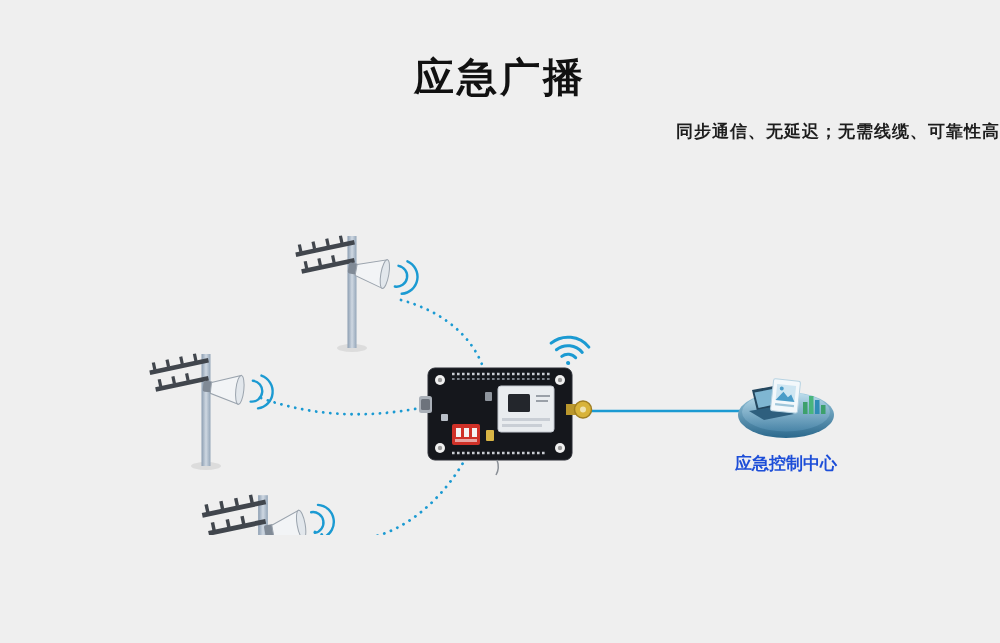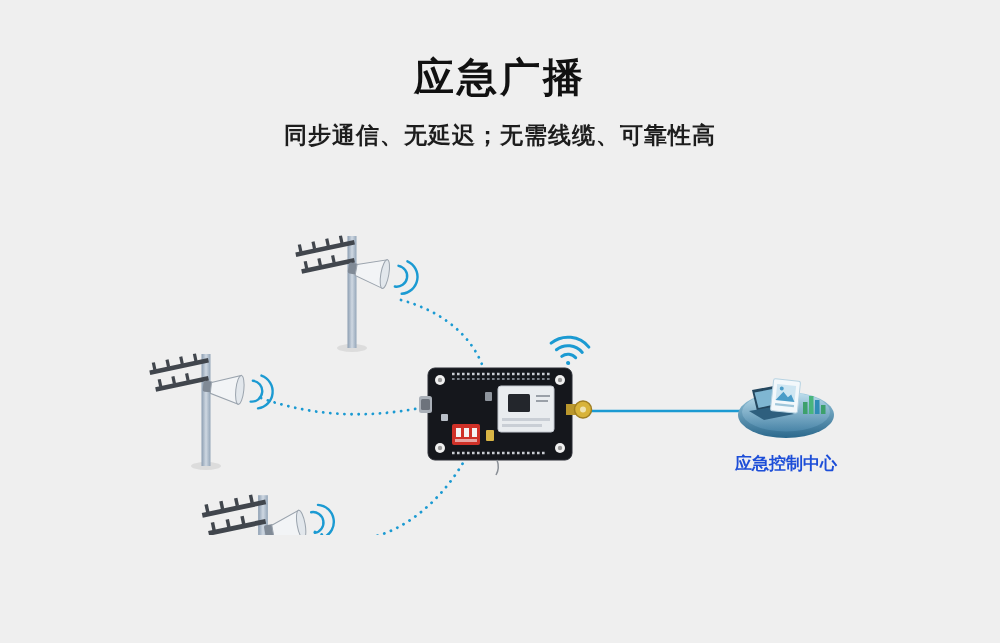"同步通信、无延迟；无需线缆、可靠性高" .subtitle { font-size: 23px -> 17px; text-align: center -> right }
